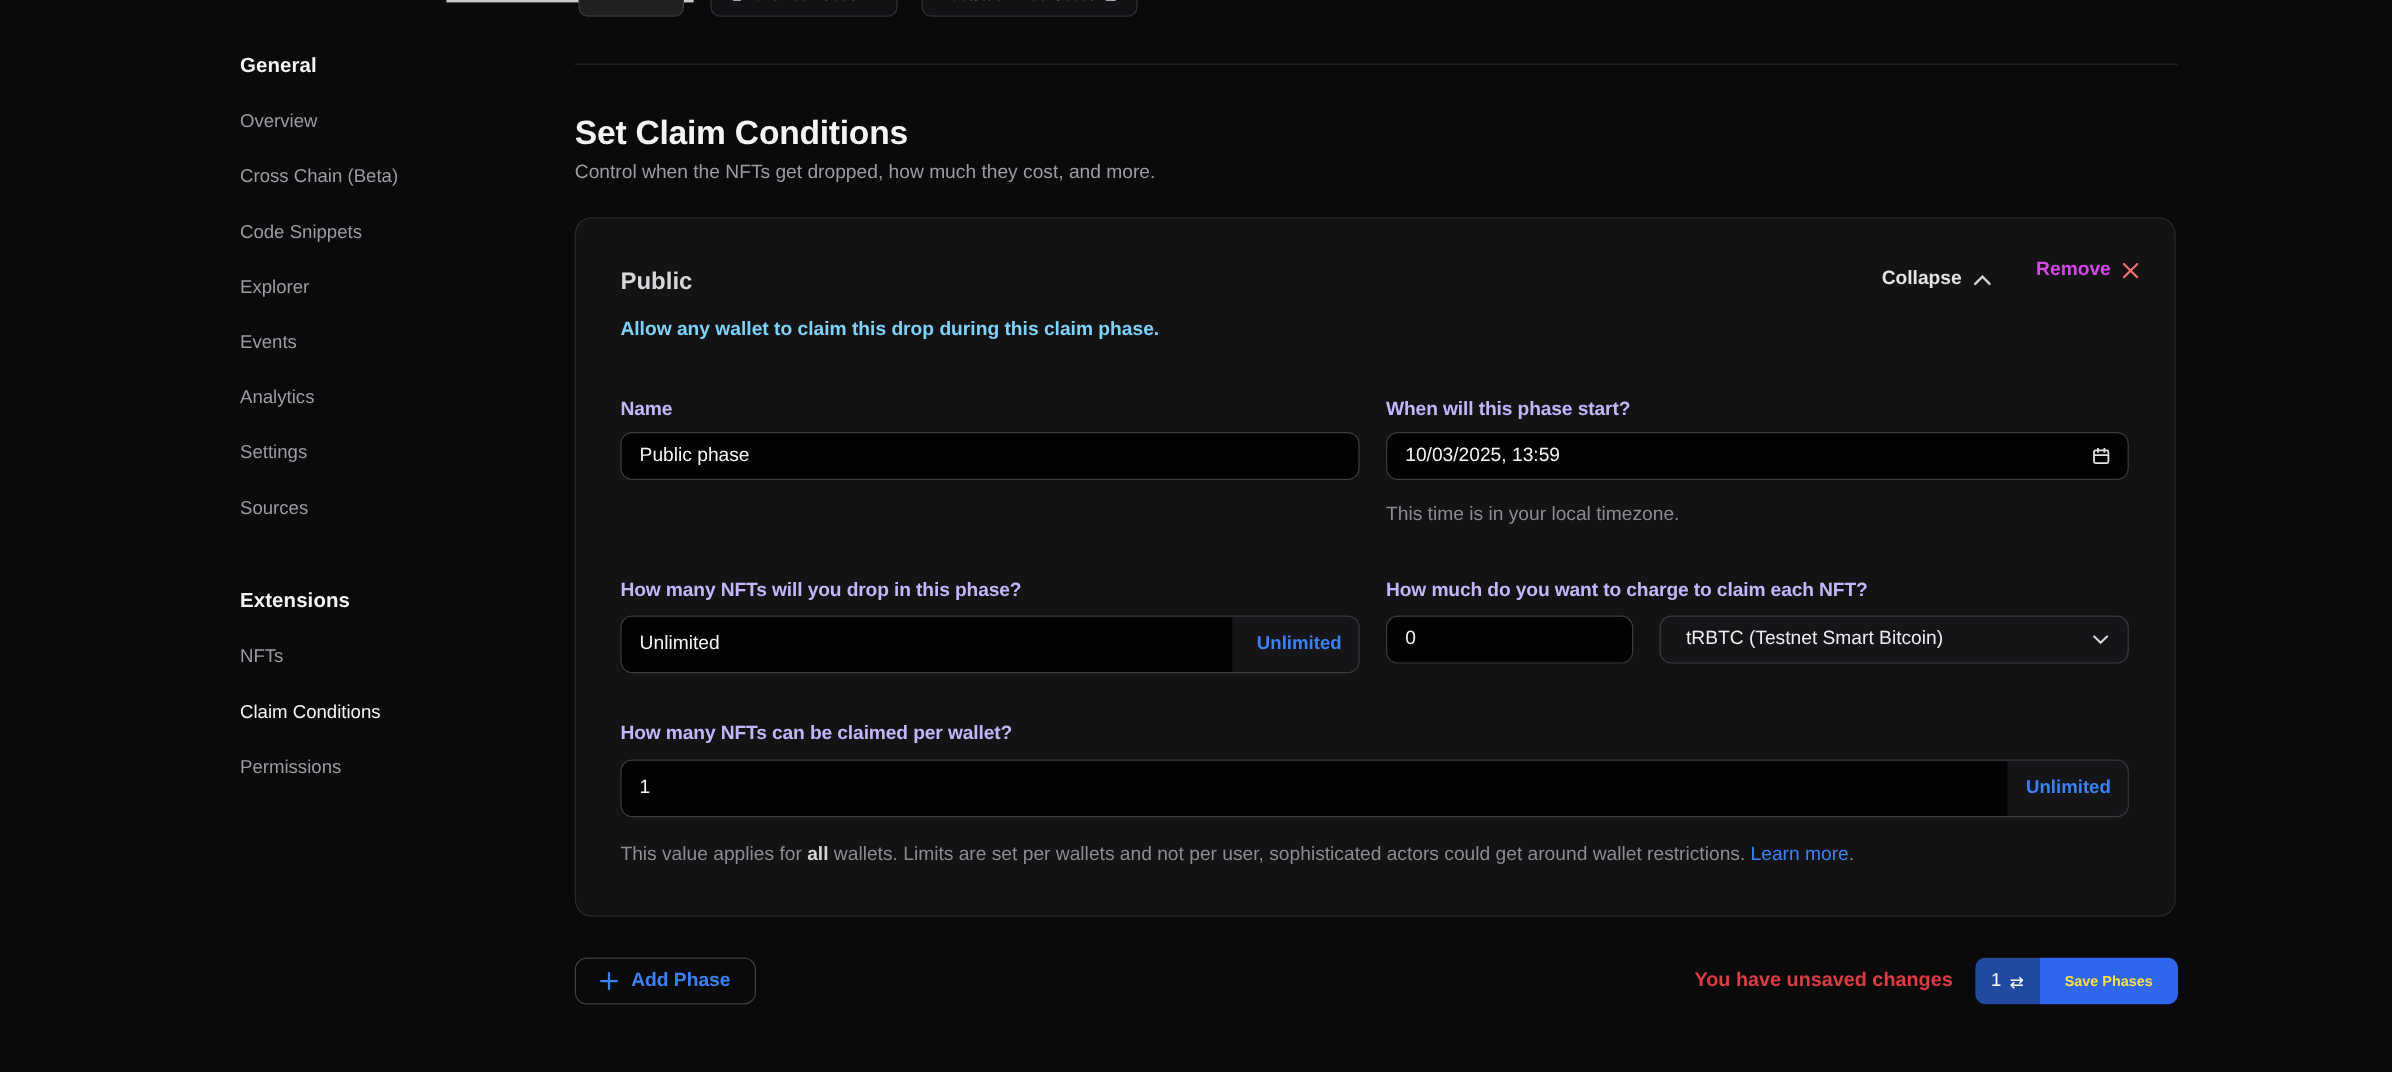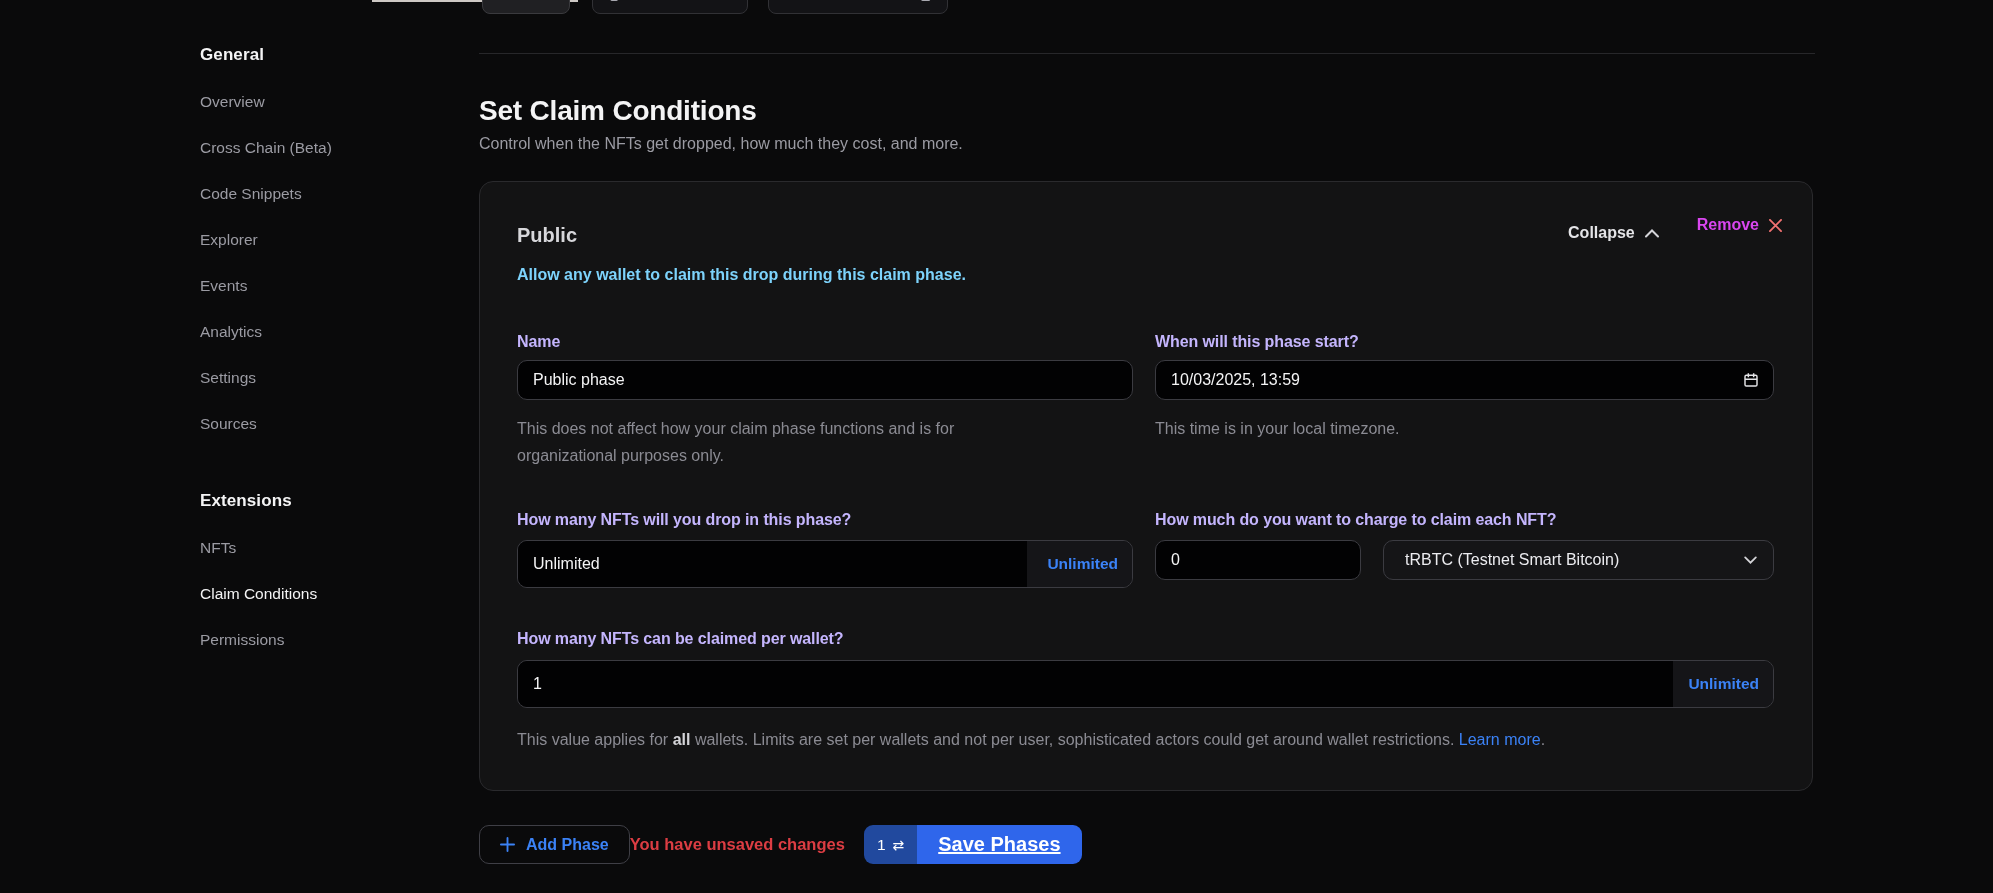"This does not affect how" div.helper { html: <div> <span>This does not affect how your claim phase functions and is for</span> <span>organizational purposes only.</span> </div> -> none }
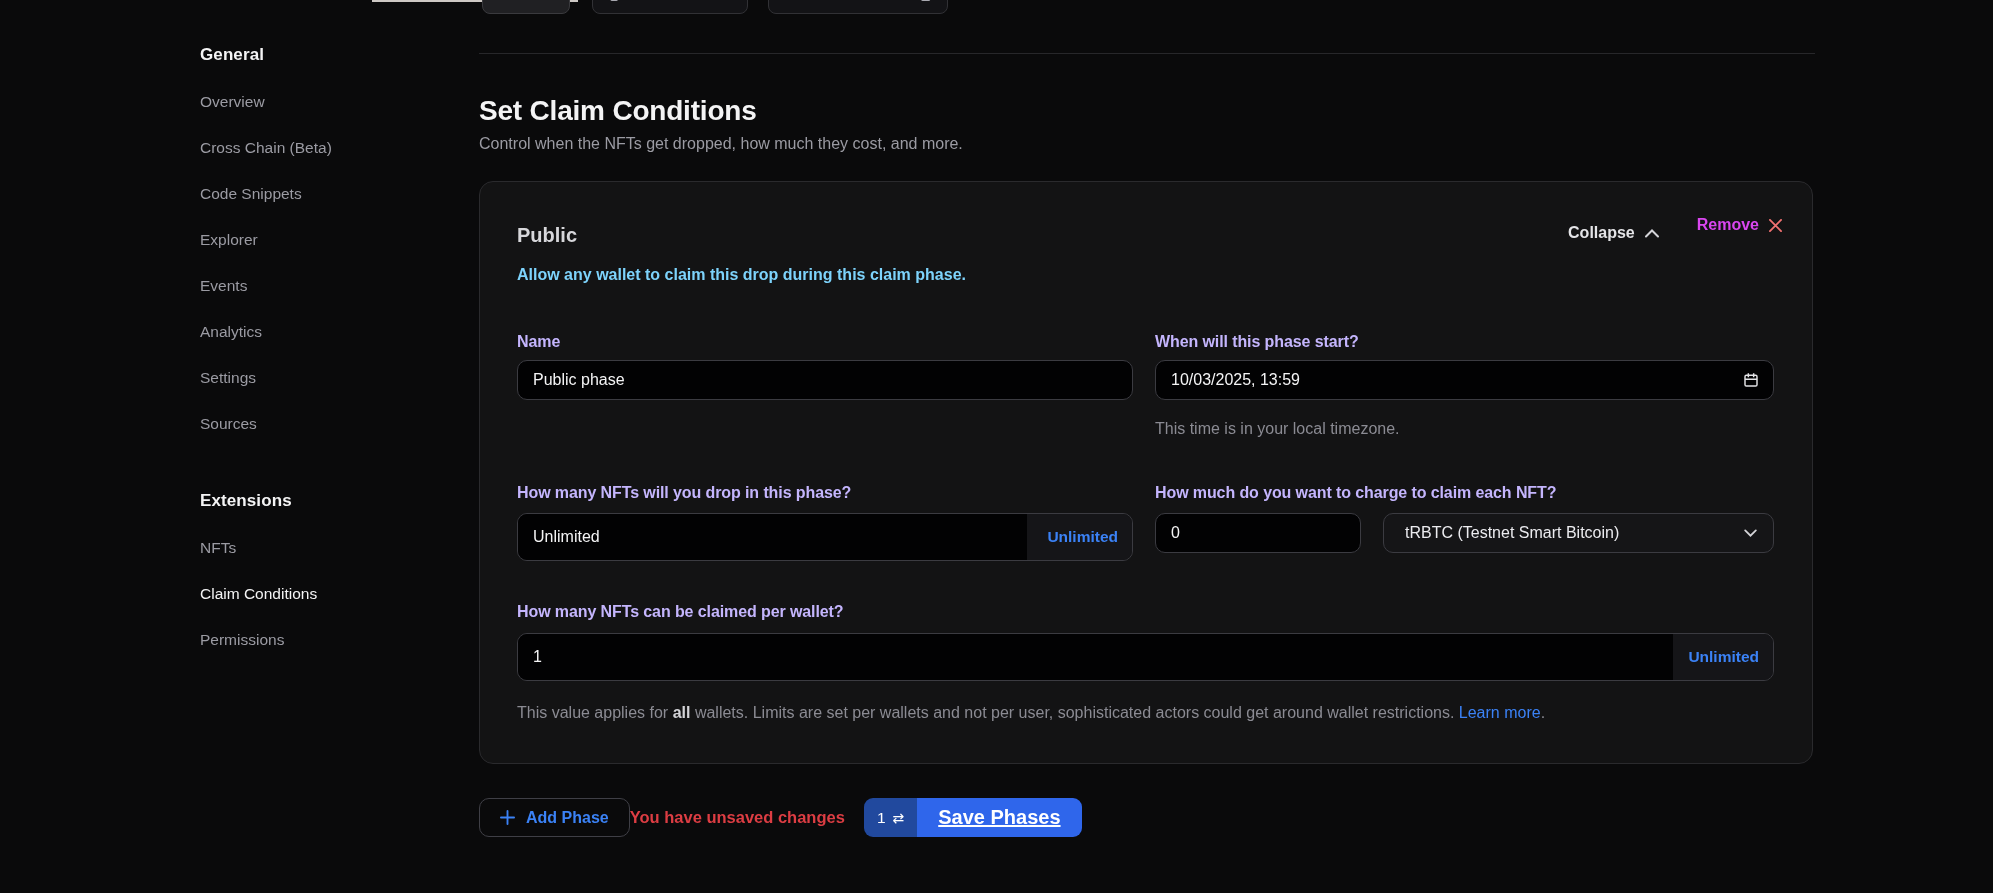"Add Phase" .footer { justify-content: none -> space-between }
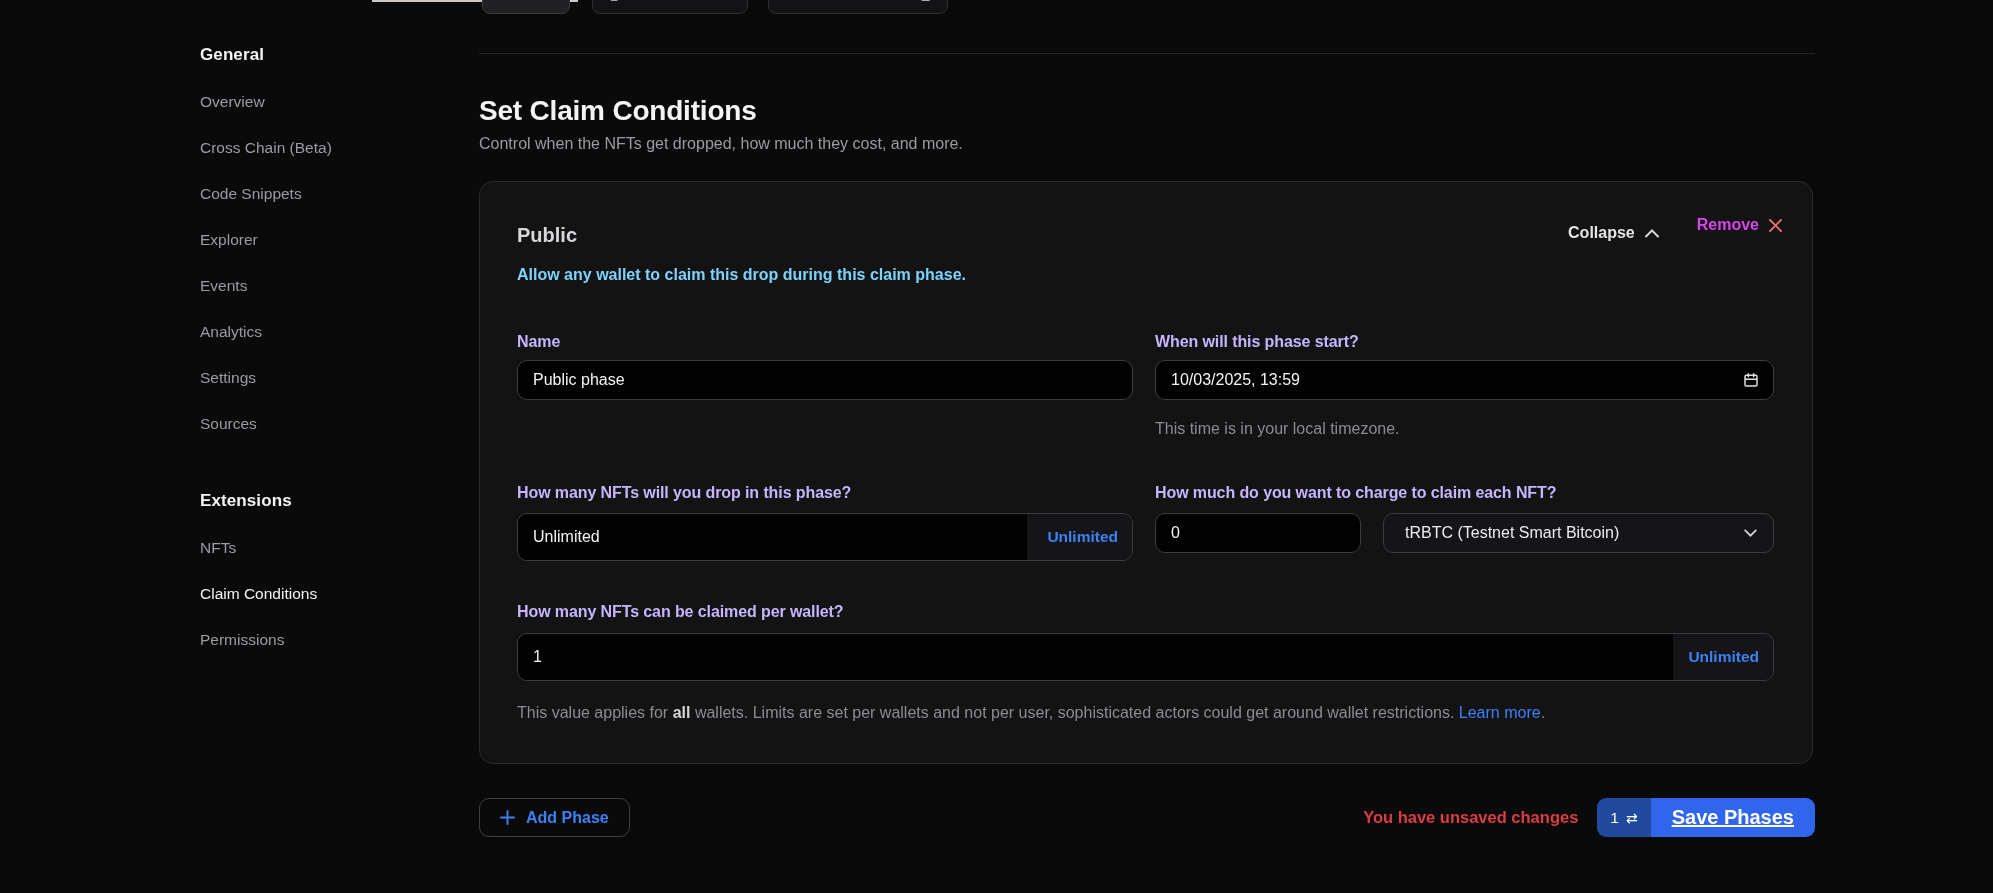"Save Phases" .split-save { color: #ffffff -> #fde047; font-size: 20px -> 12px; text-decoration: underline -> none }
